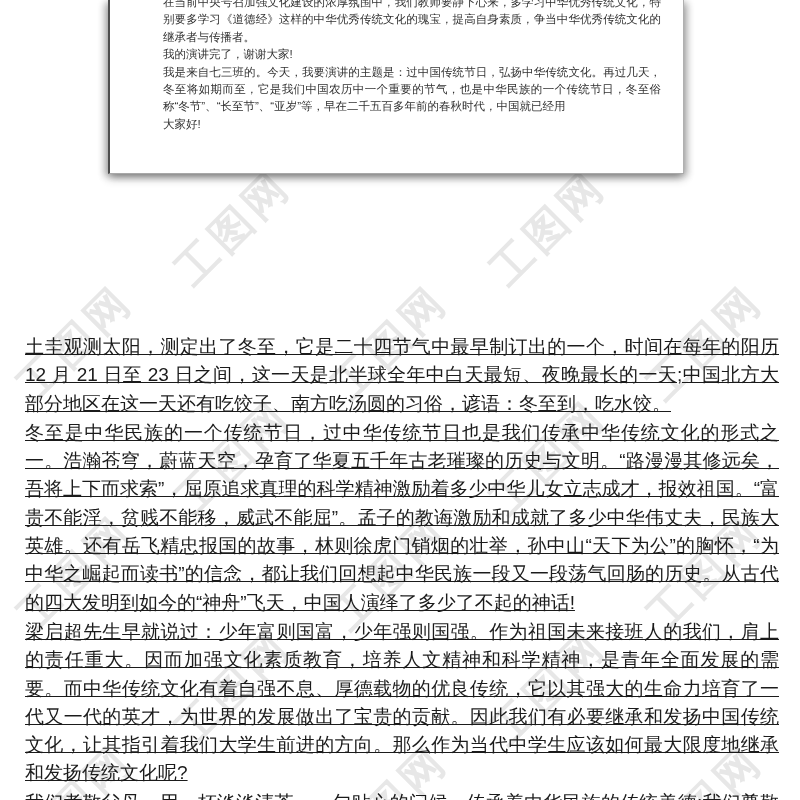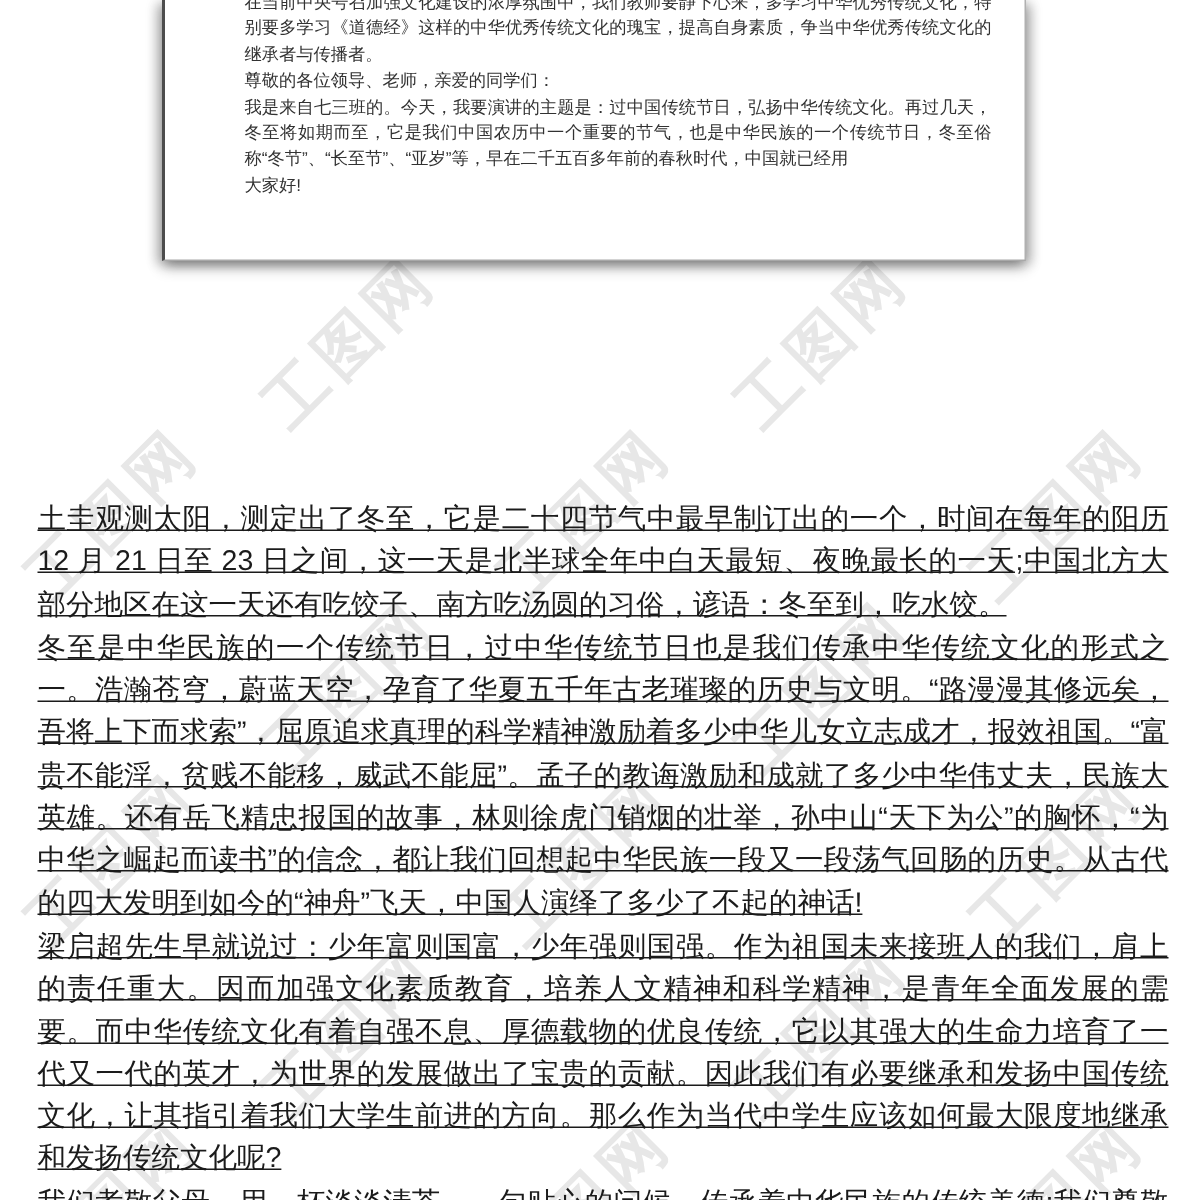"我的演讲完了，谢谢大家!" p { html: none -> <p>我的演讲完了，谢谢大家!</p> }
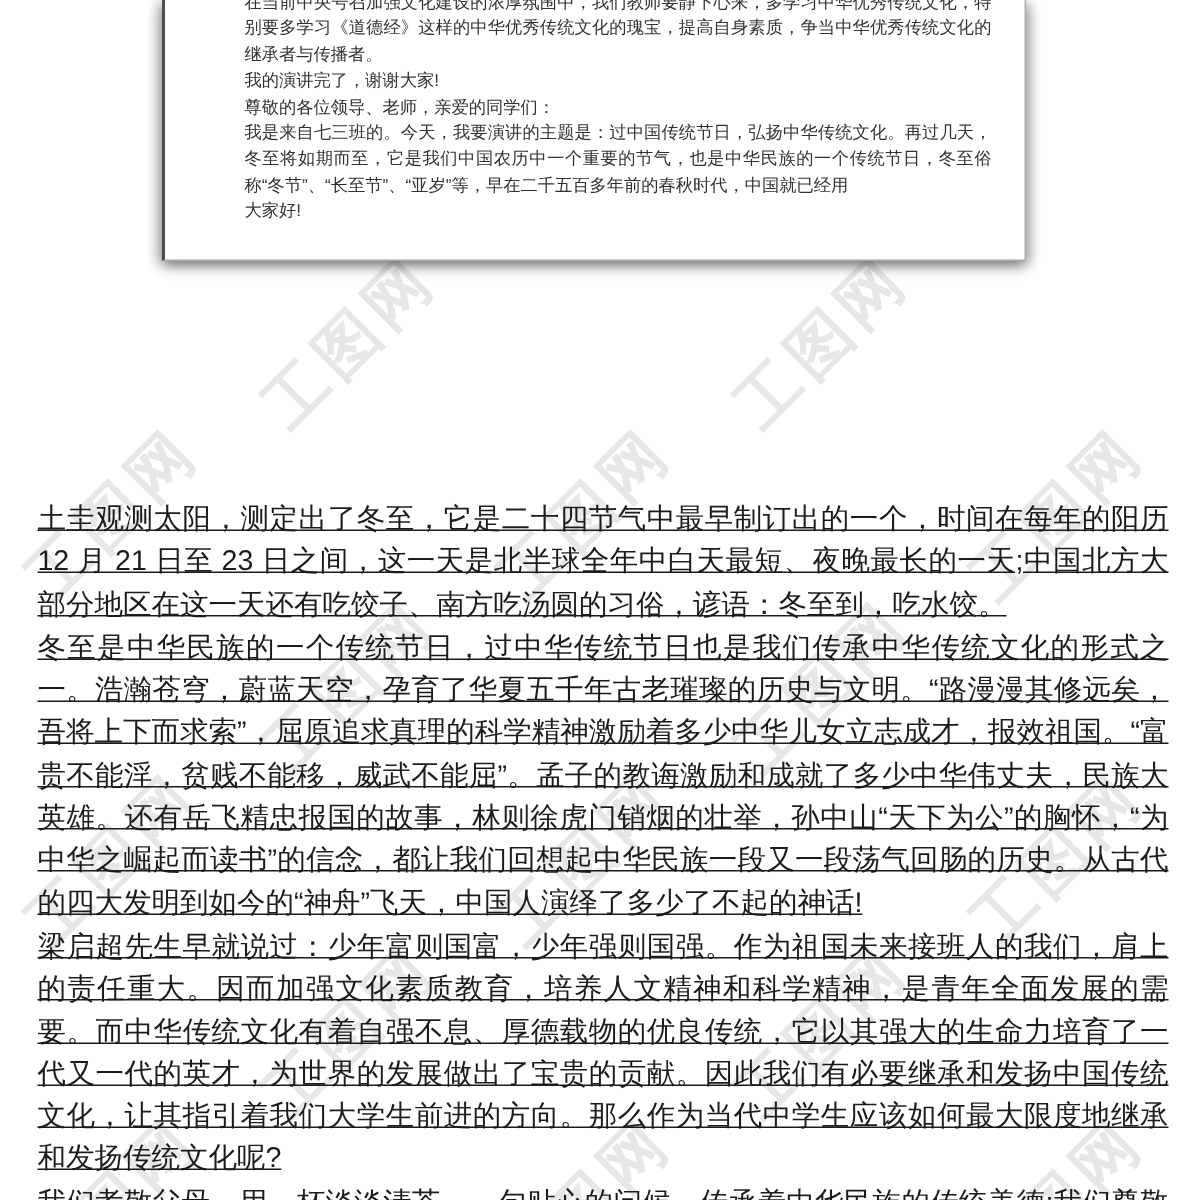"尊敬的各位领导、老师，亲爱的同学们：" p { html: <p>尊敬的各位领导、老师，亲爱的同学们：</p> -> none }
